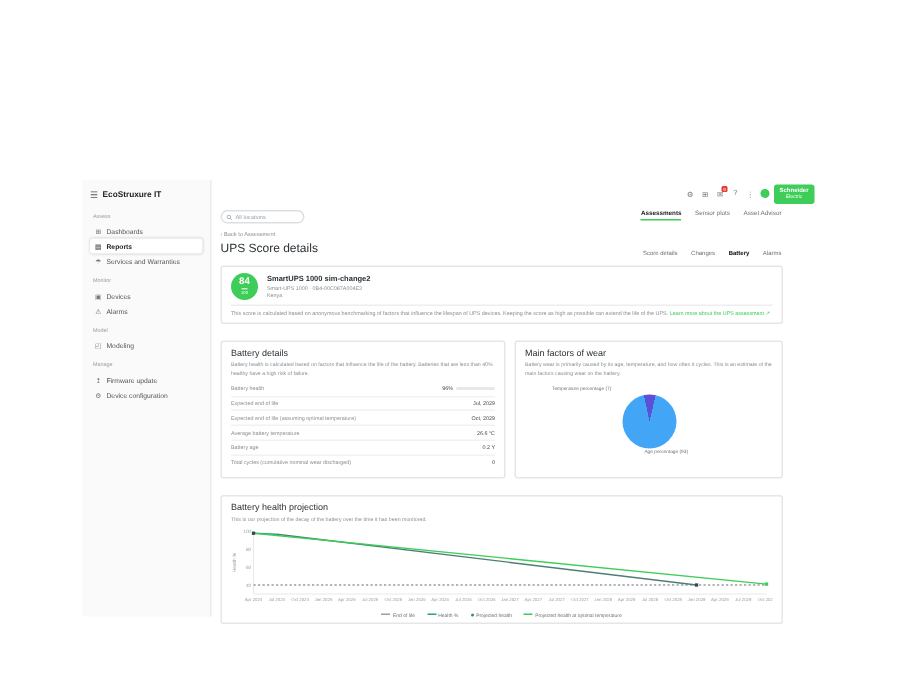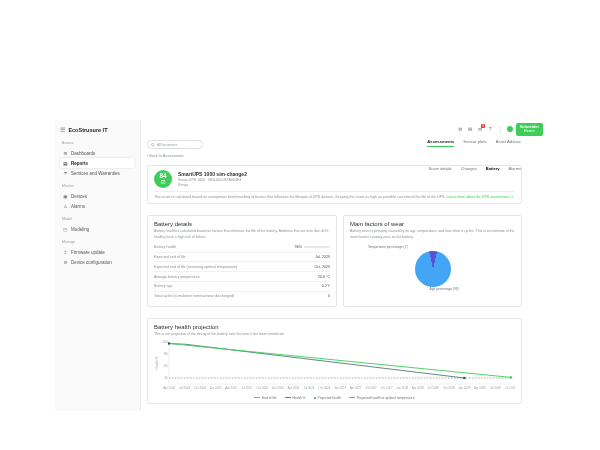"UPS Score details" div.page-title { html: none -> <div>UPS Score details</div> }
